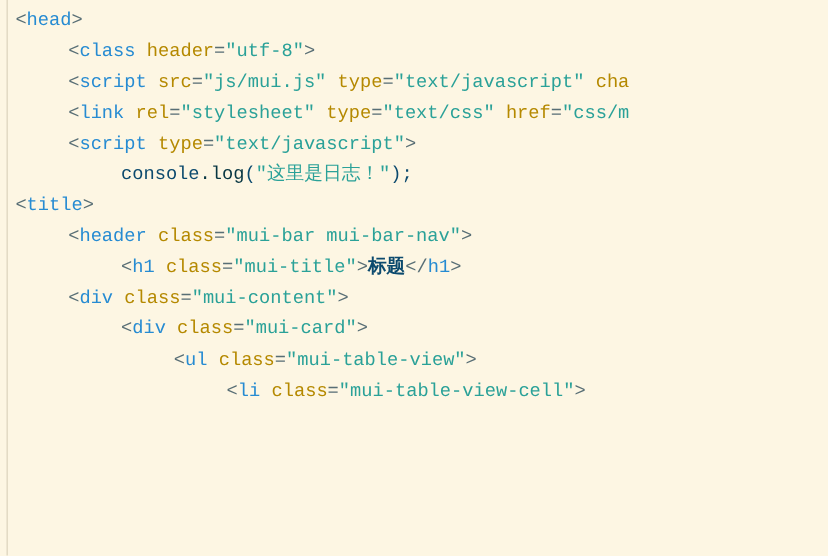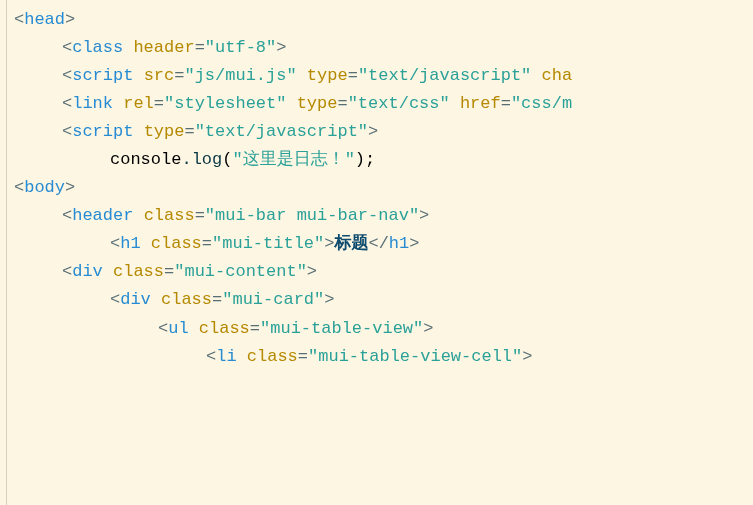"console" .method { color: #000000 -> #0c4a6e }
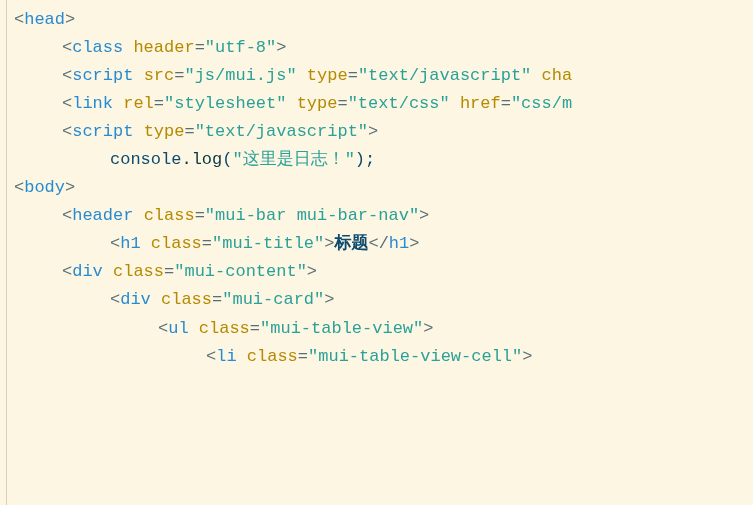"body" span.tag { text: body -> title }
